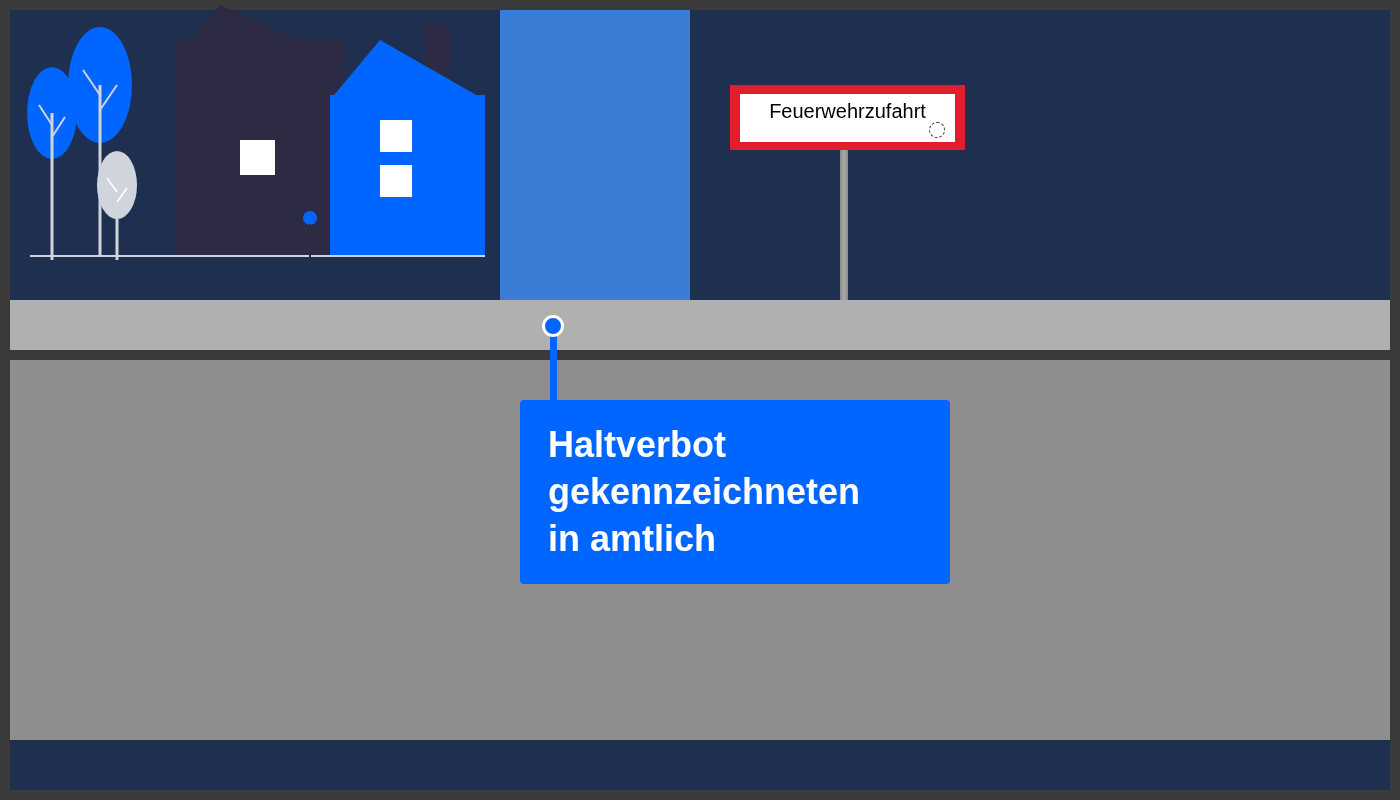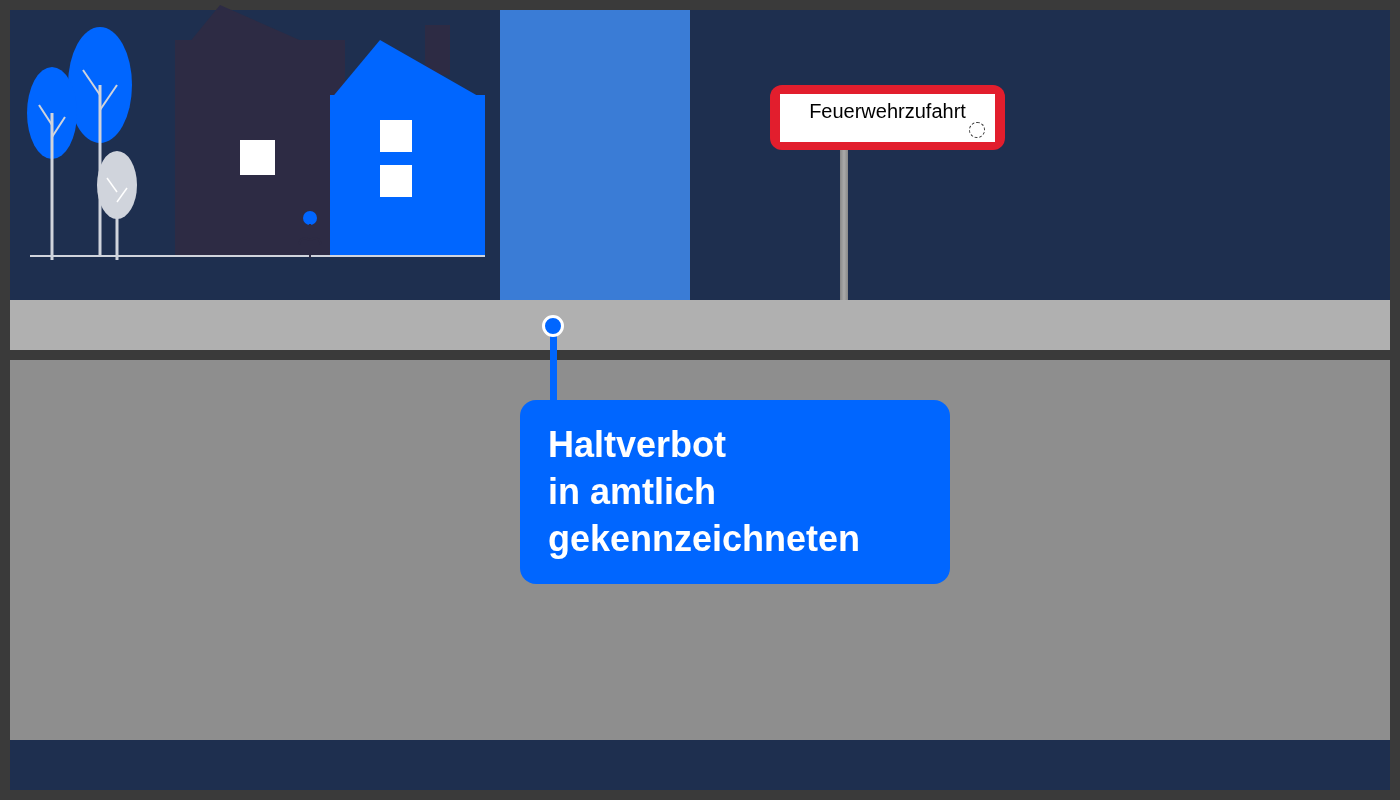"Feuerwehrzufahrt" .sign-board { border-radius: 12px -> 0; margin-left: 40px -> none }
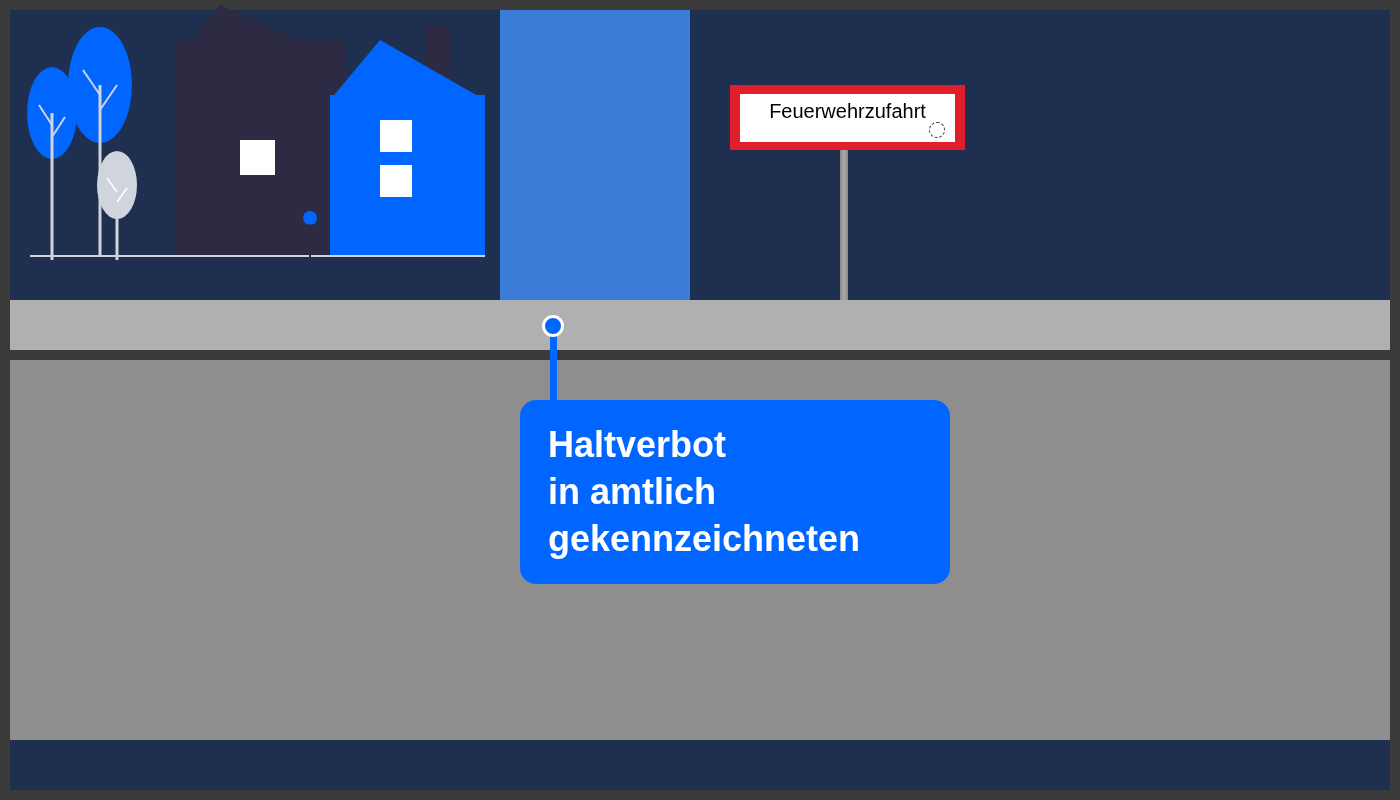"Haltverbot" .callout-box { border-radius: 16px -> 4px }
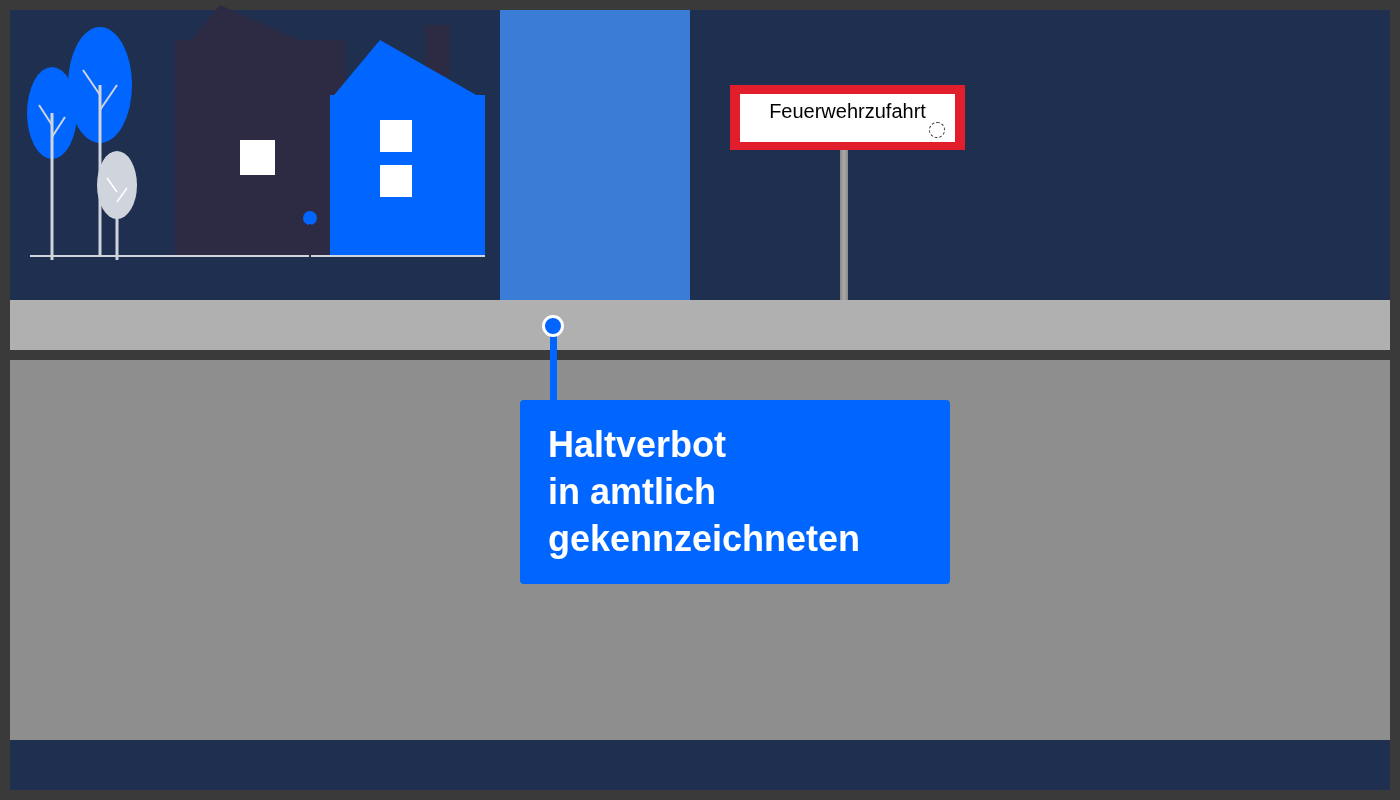"in amtlich" div { order: before "gekennzeichneten" -> after "gekennzeichneten" }
